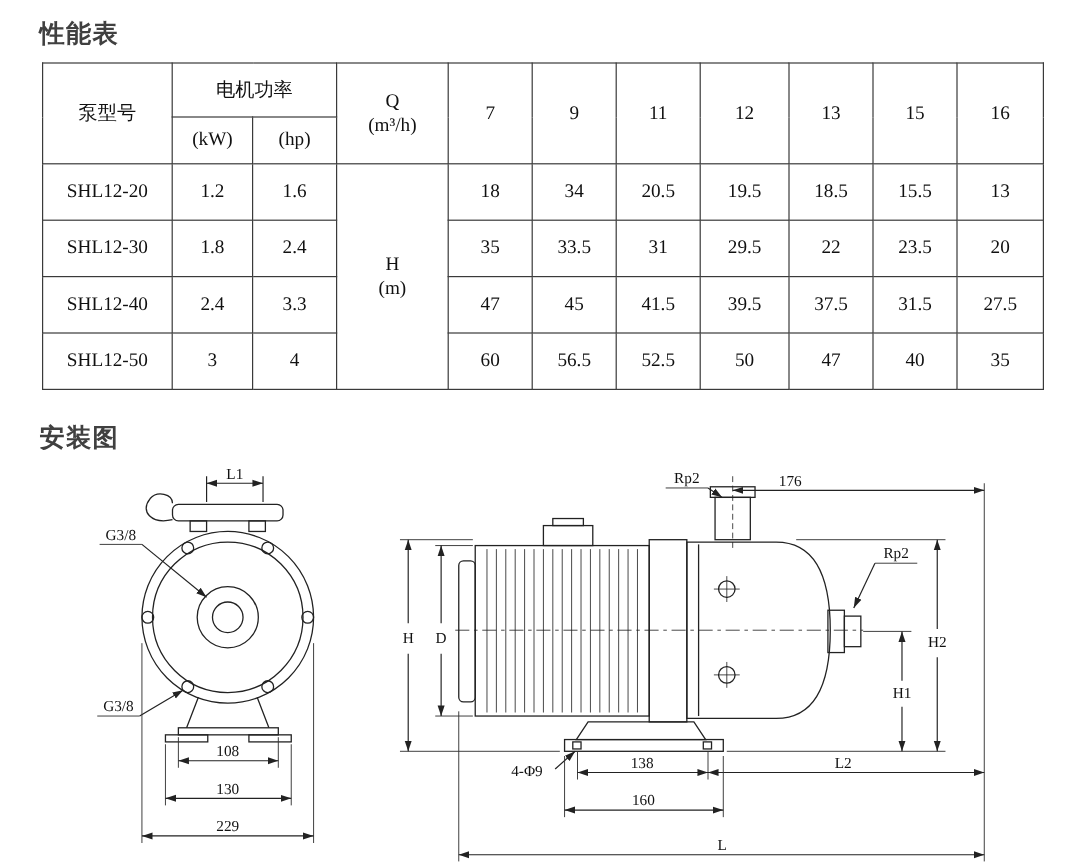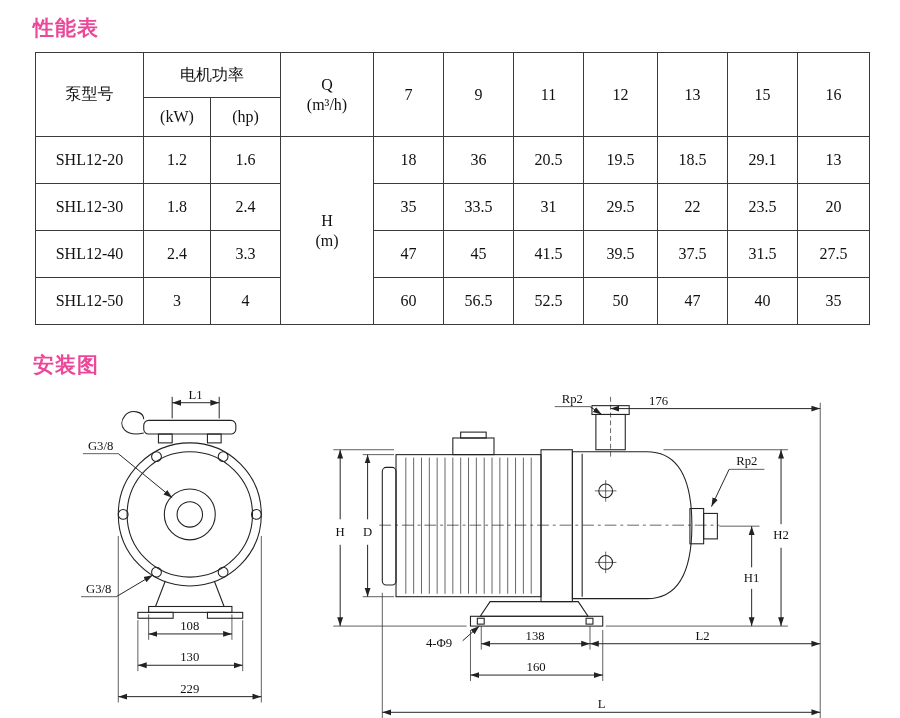"性能表" .section-title { color: #ec4899 -> #404040 }
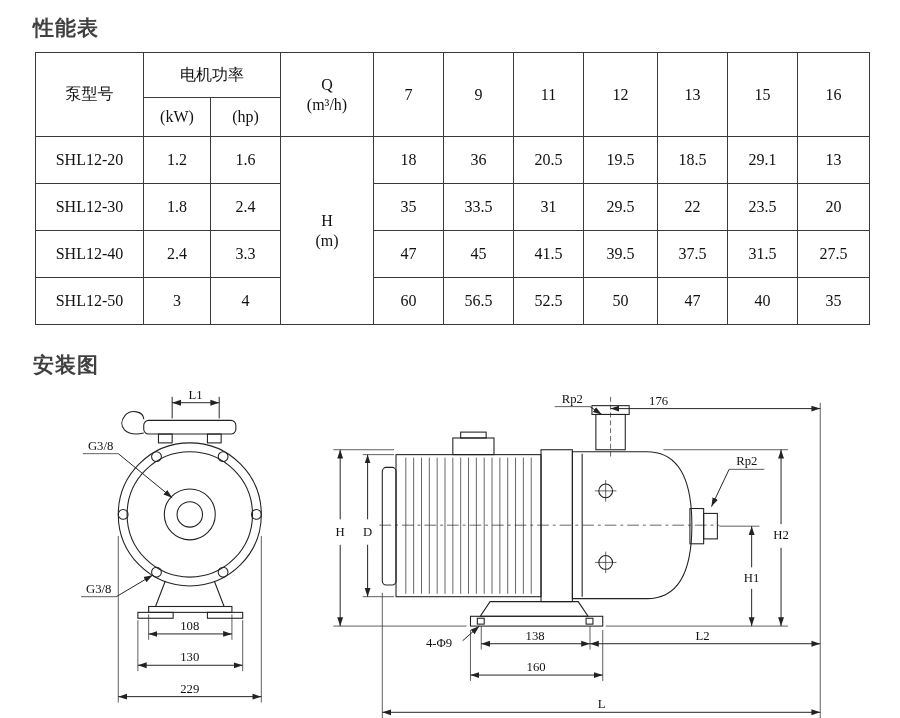"36" td { text: 36 -> 34 }
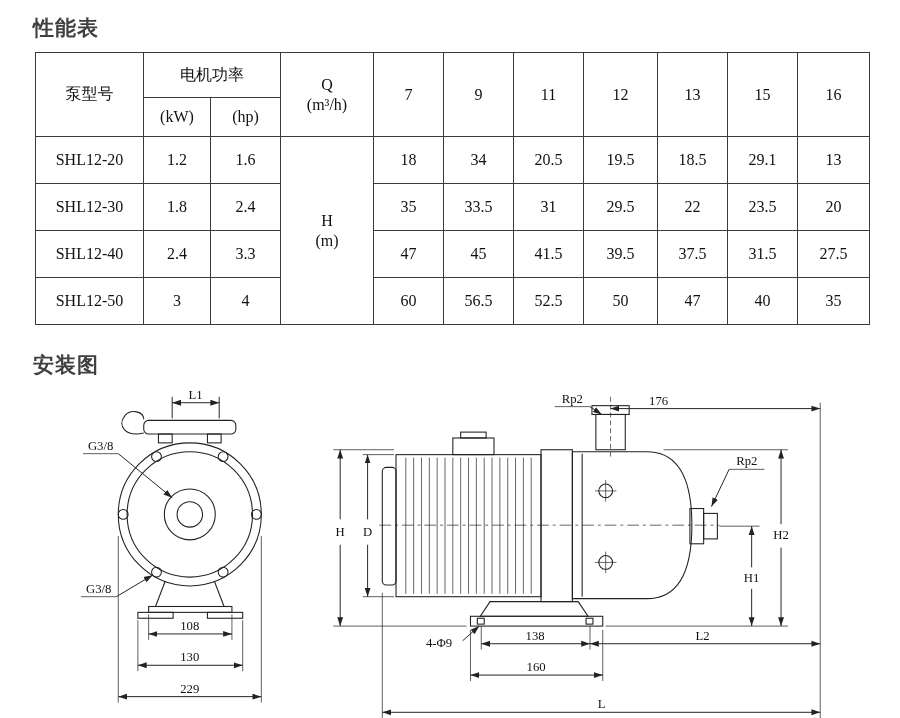"29.1" td { text: 29.1 -> 15.5 }
